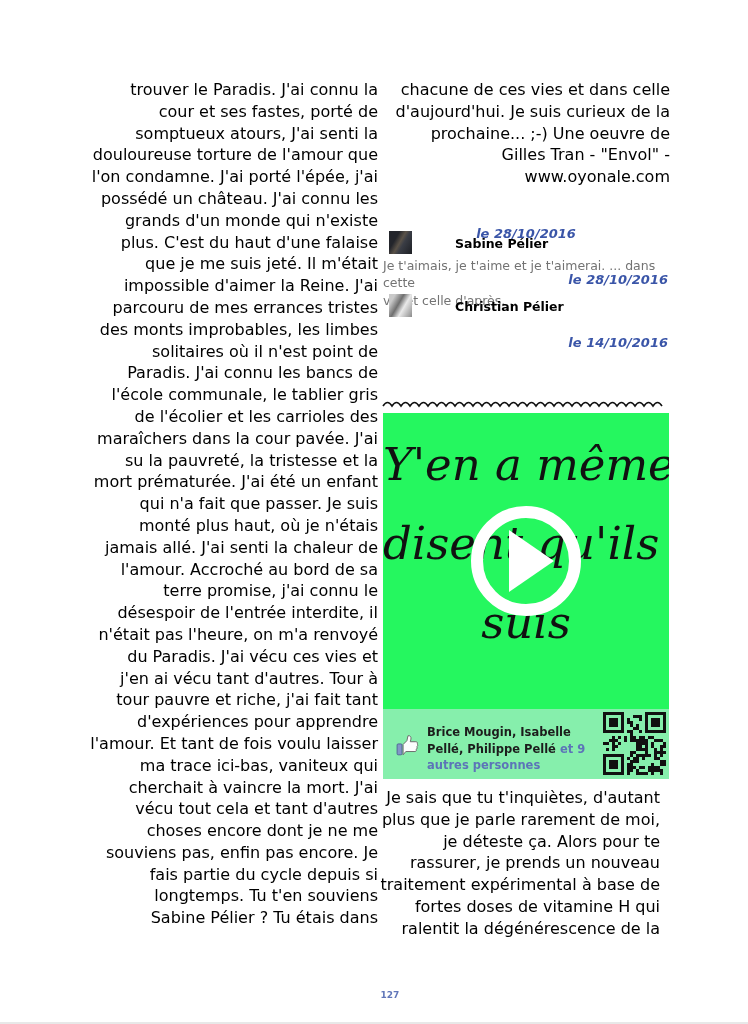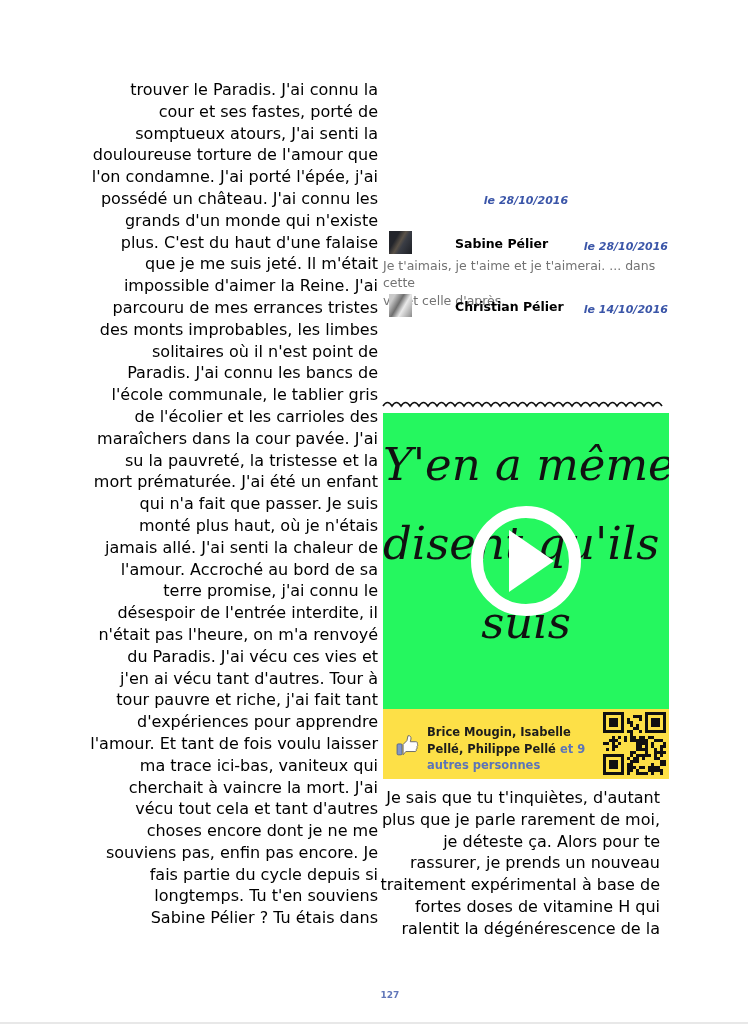"chacune de ces vies et" div.intro { html: none -> <div>chacune de ces vies et dans celle d'aujourd'hui. Je suis curieux de la prochaine... ;-) Une oeuvre de Gilles Tran - "Envol" - www.oyonale.com</div> }
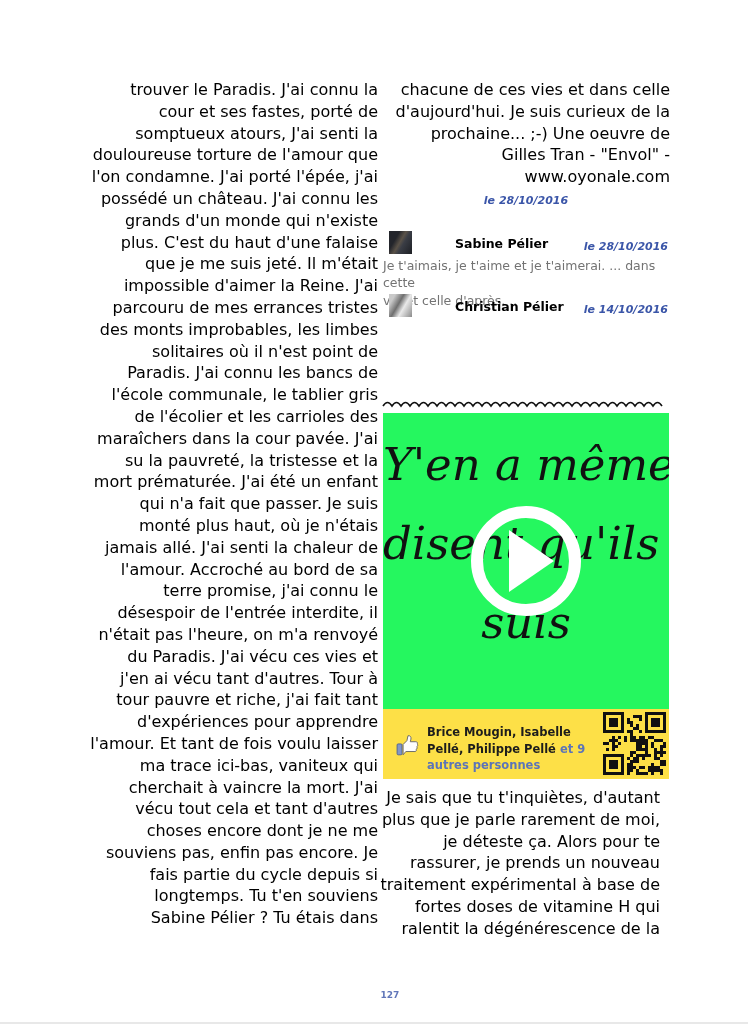"le 28/10/2016" .small-date { font-size: 11px -> 13px; margin-top: none -> 32px }
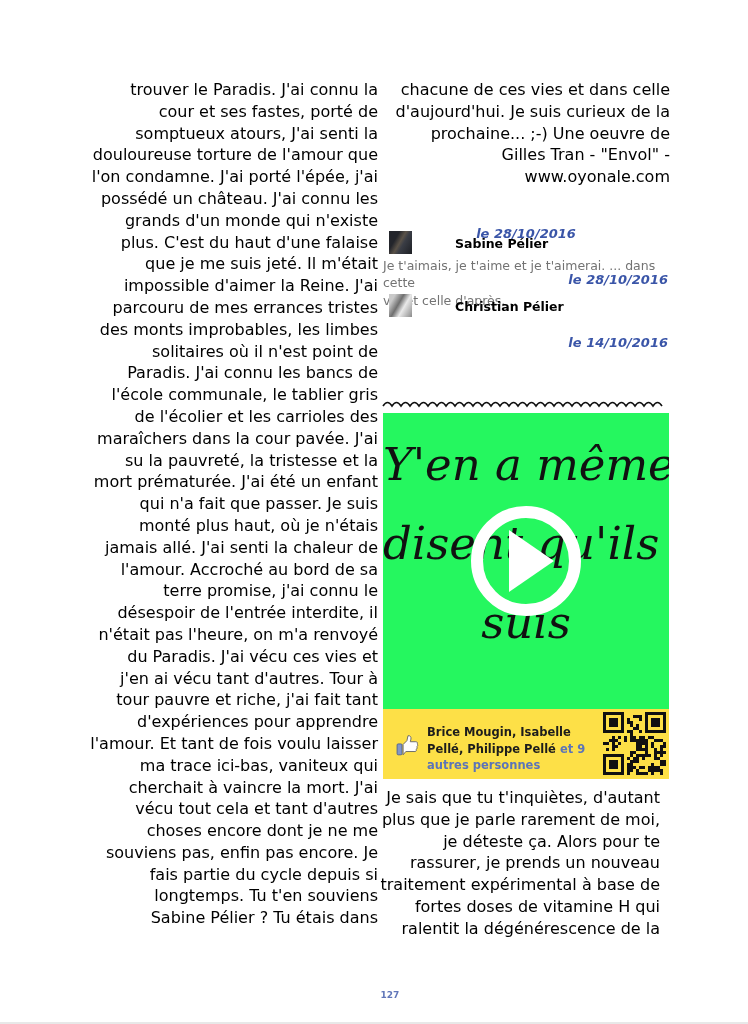"Brice Mougin, Isabelle Pellé, Philippe" .likebar { background: #fde047 -> #86efac }
